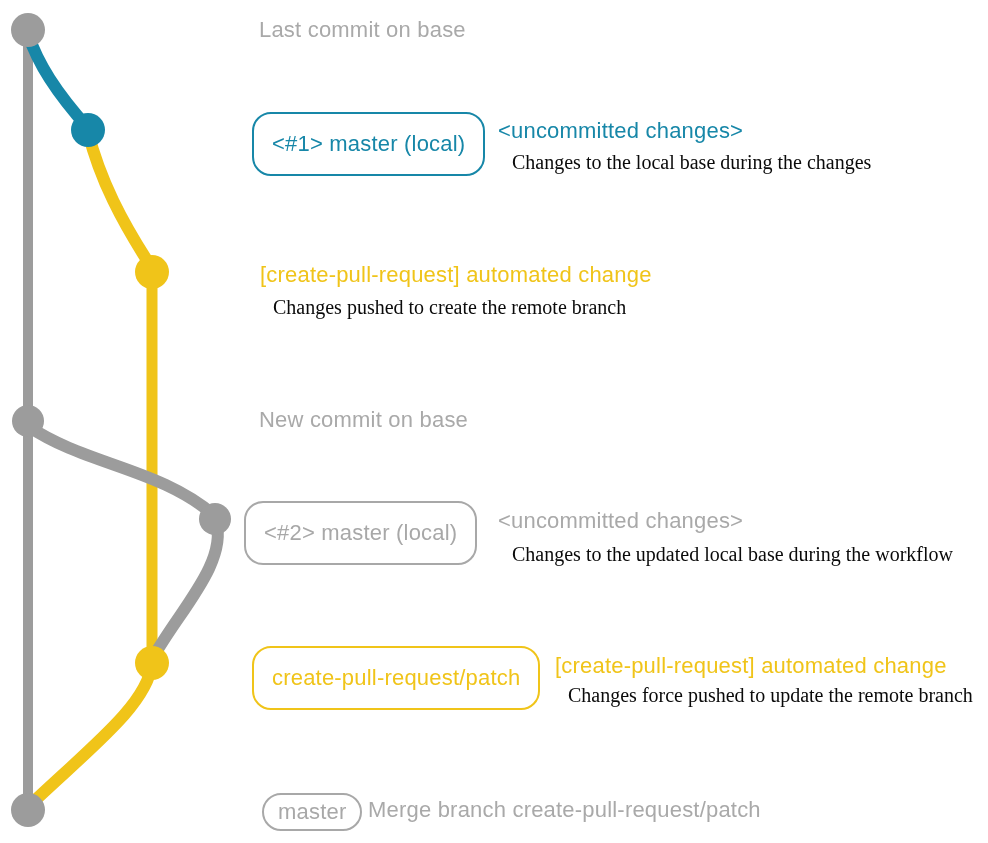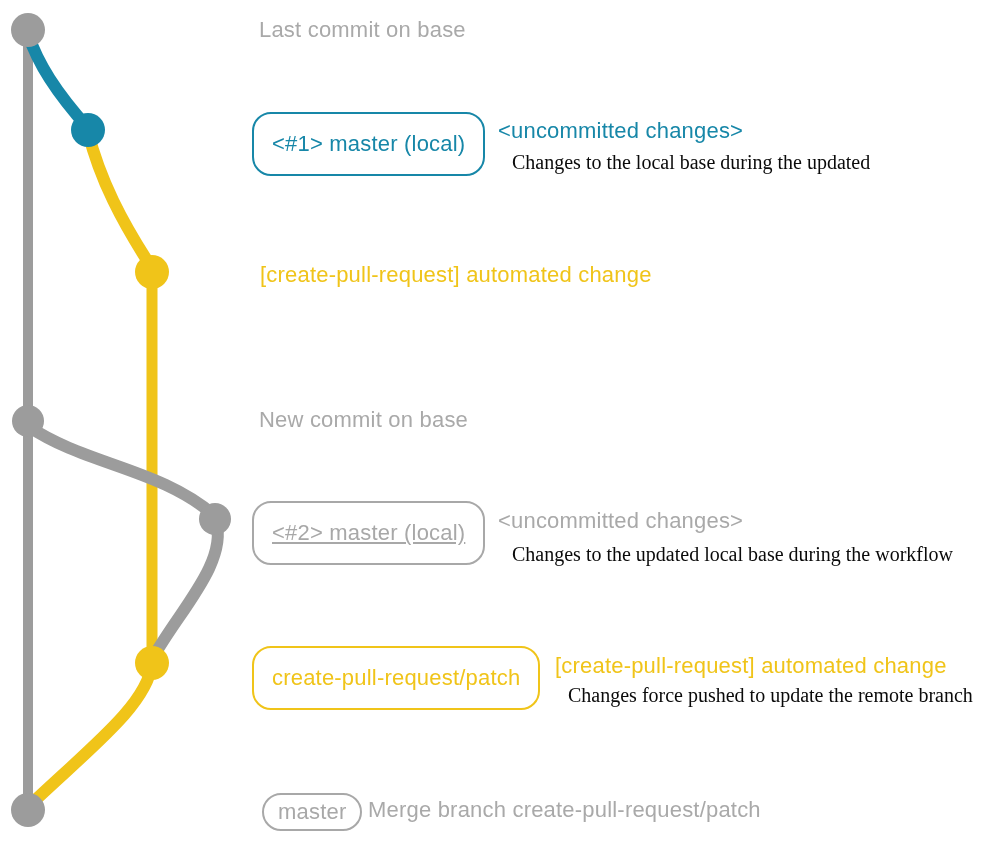"Changes to the local base" div.abs { text: updated -> changes }
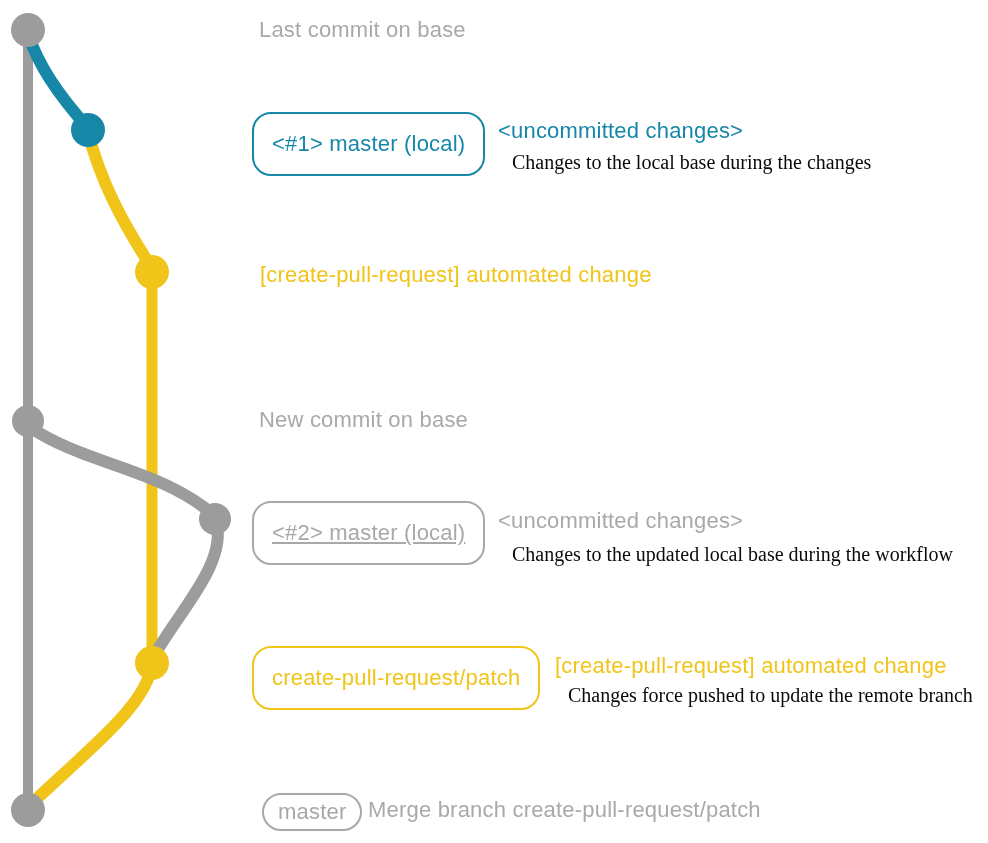"Changes pushed to create the" div.abs { html: none -> <div>Changes pushed to create the remote branch</div> }
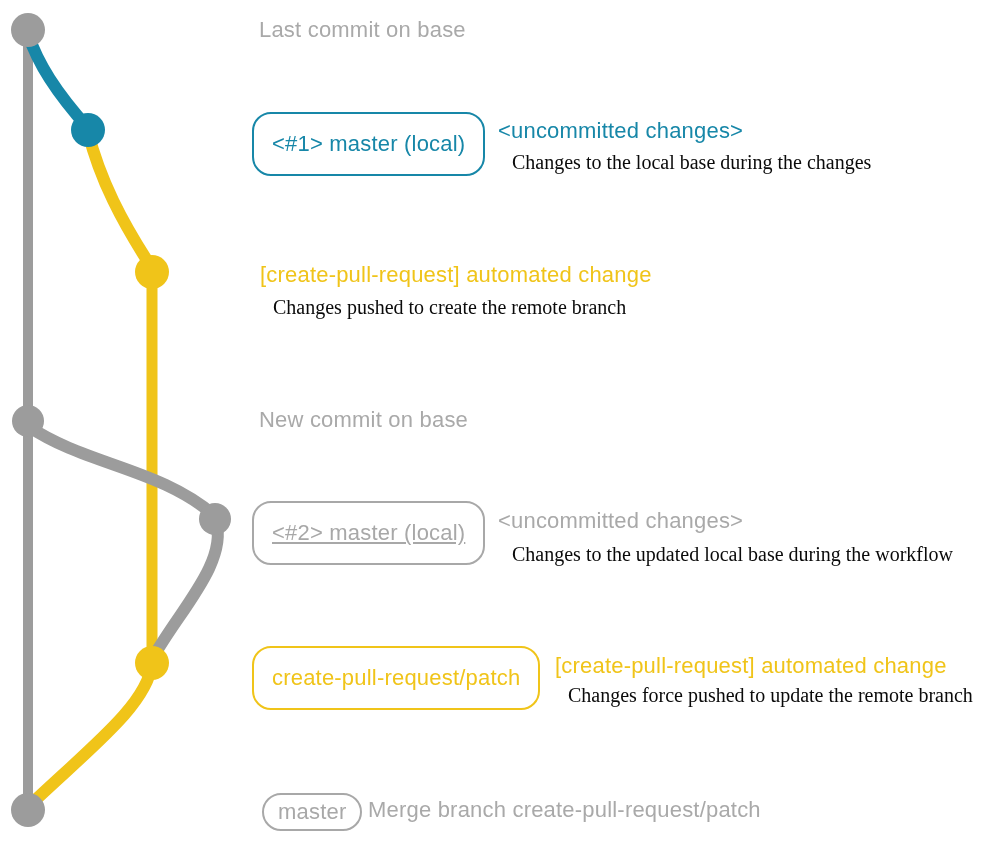"<#2> master (local)" div.abs { left: 252px -> 244px; text-decoration: underline -> none }
